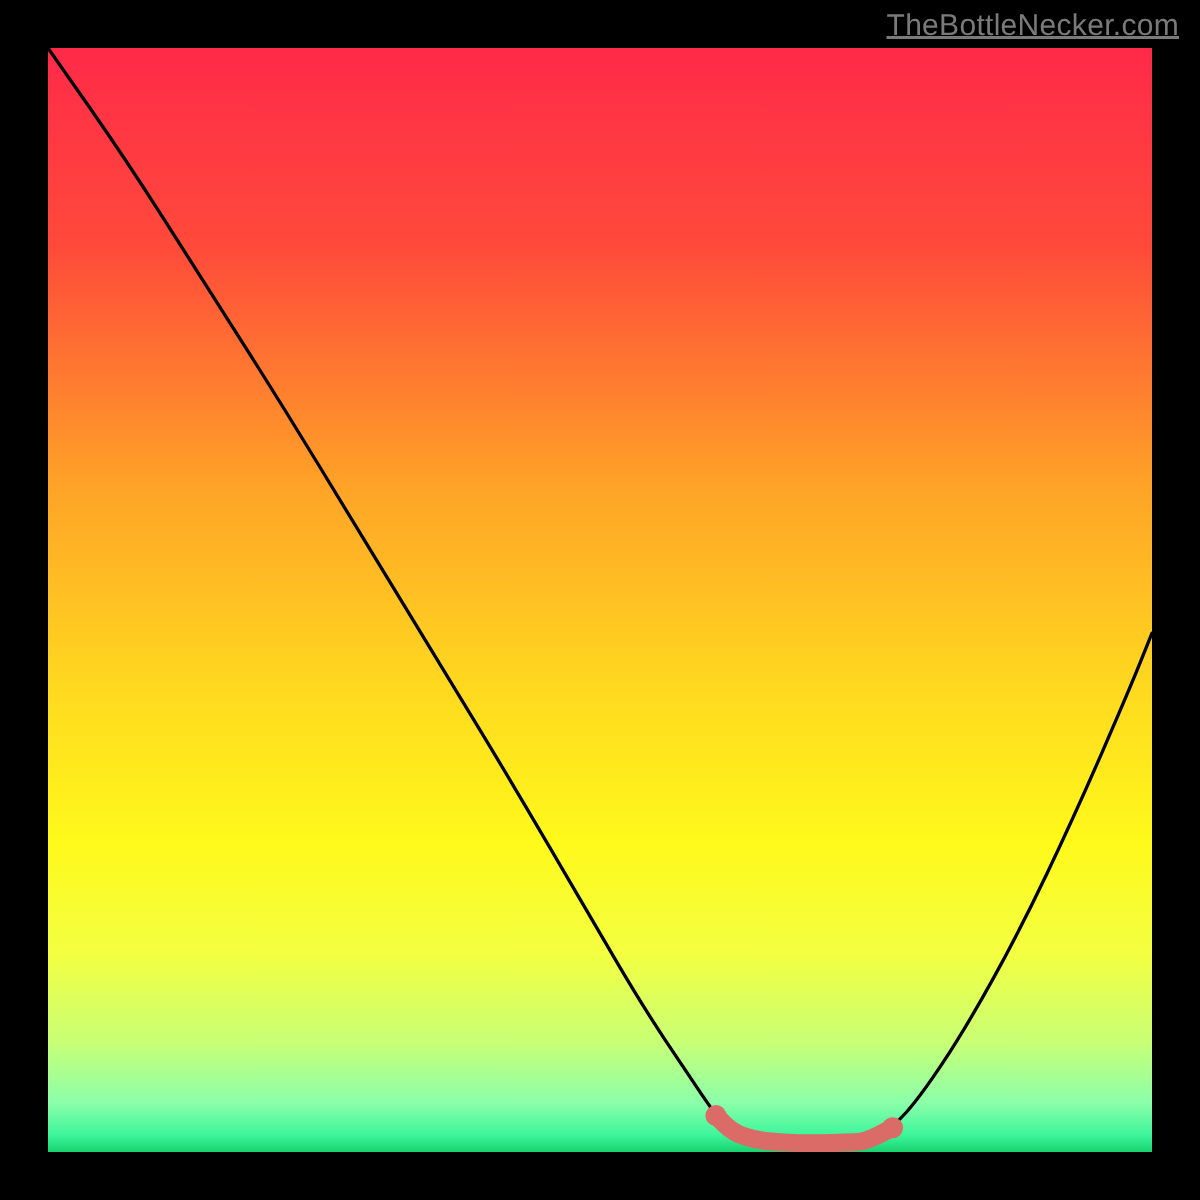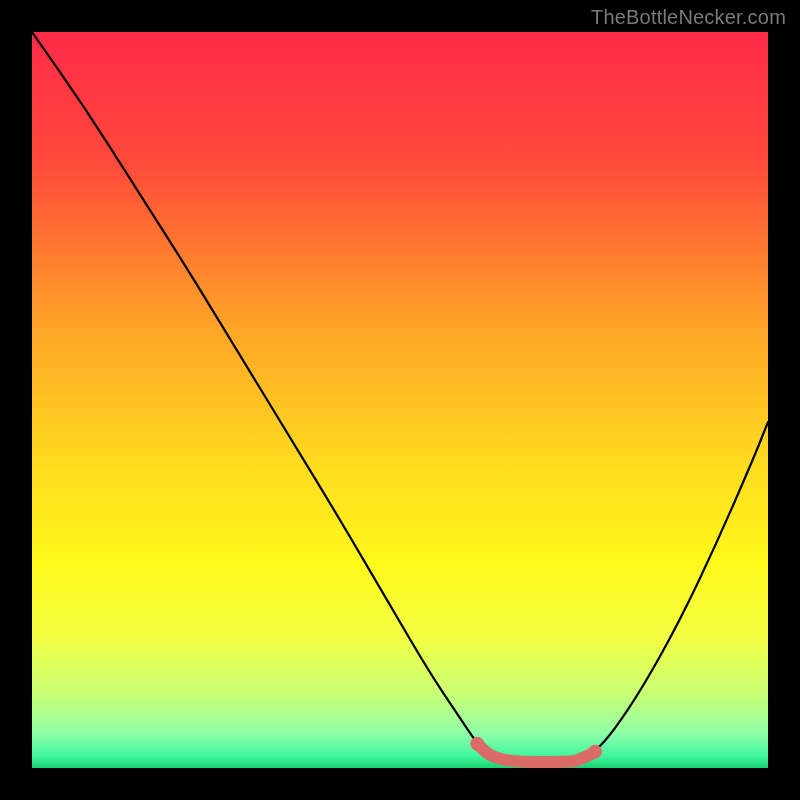"TheBottleNecker.com" .watermark { text-decoration: none -> underline }
